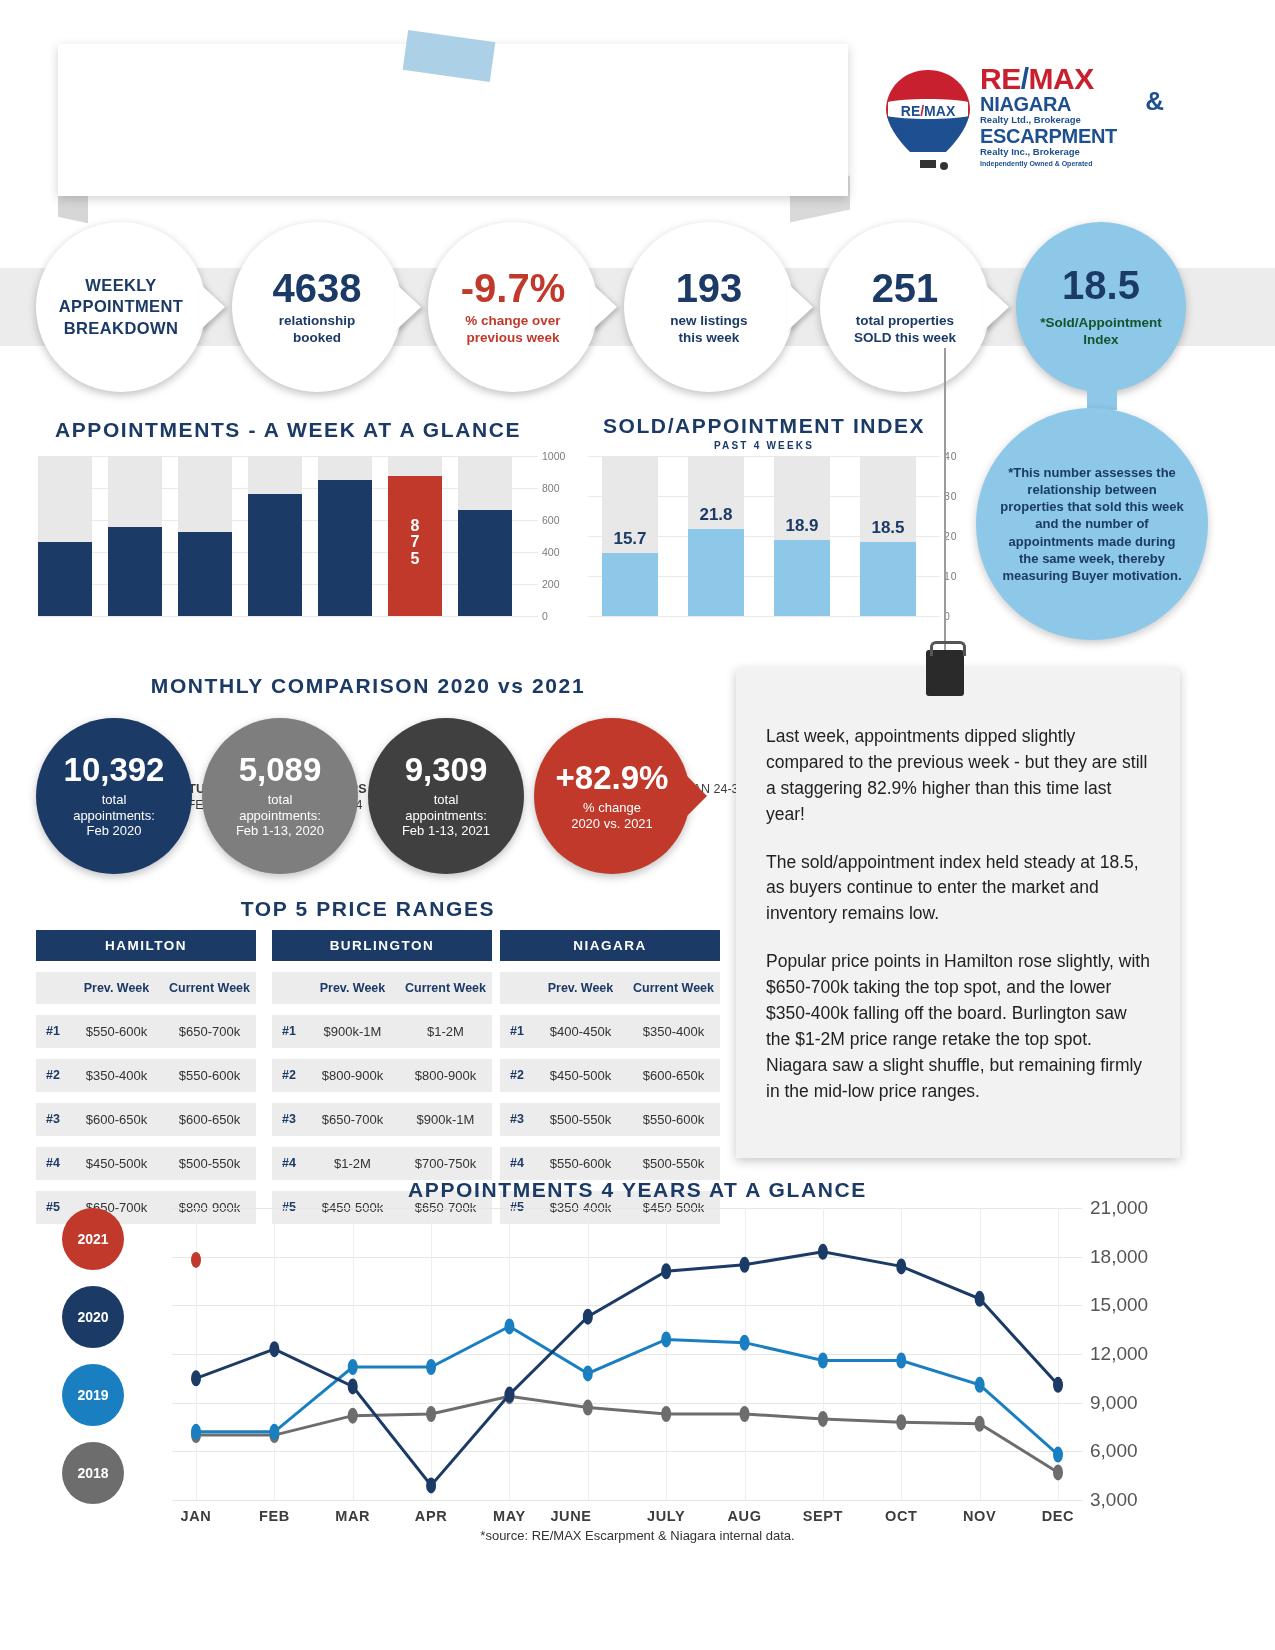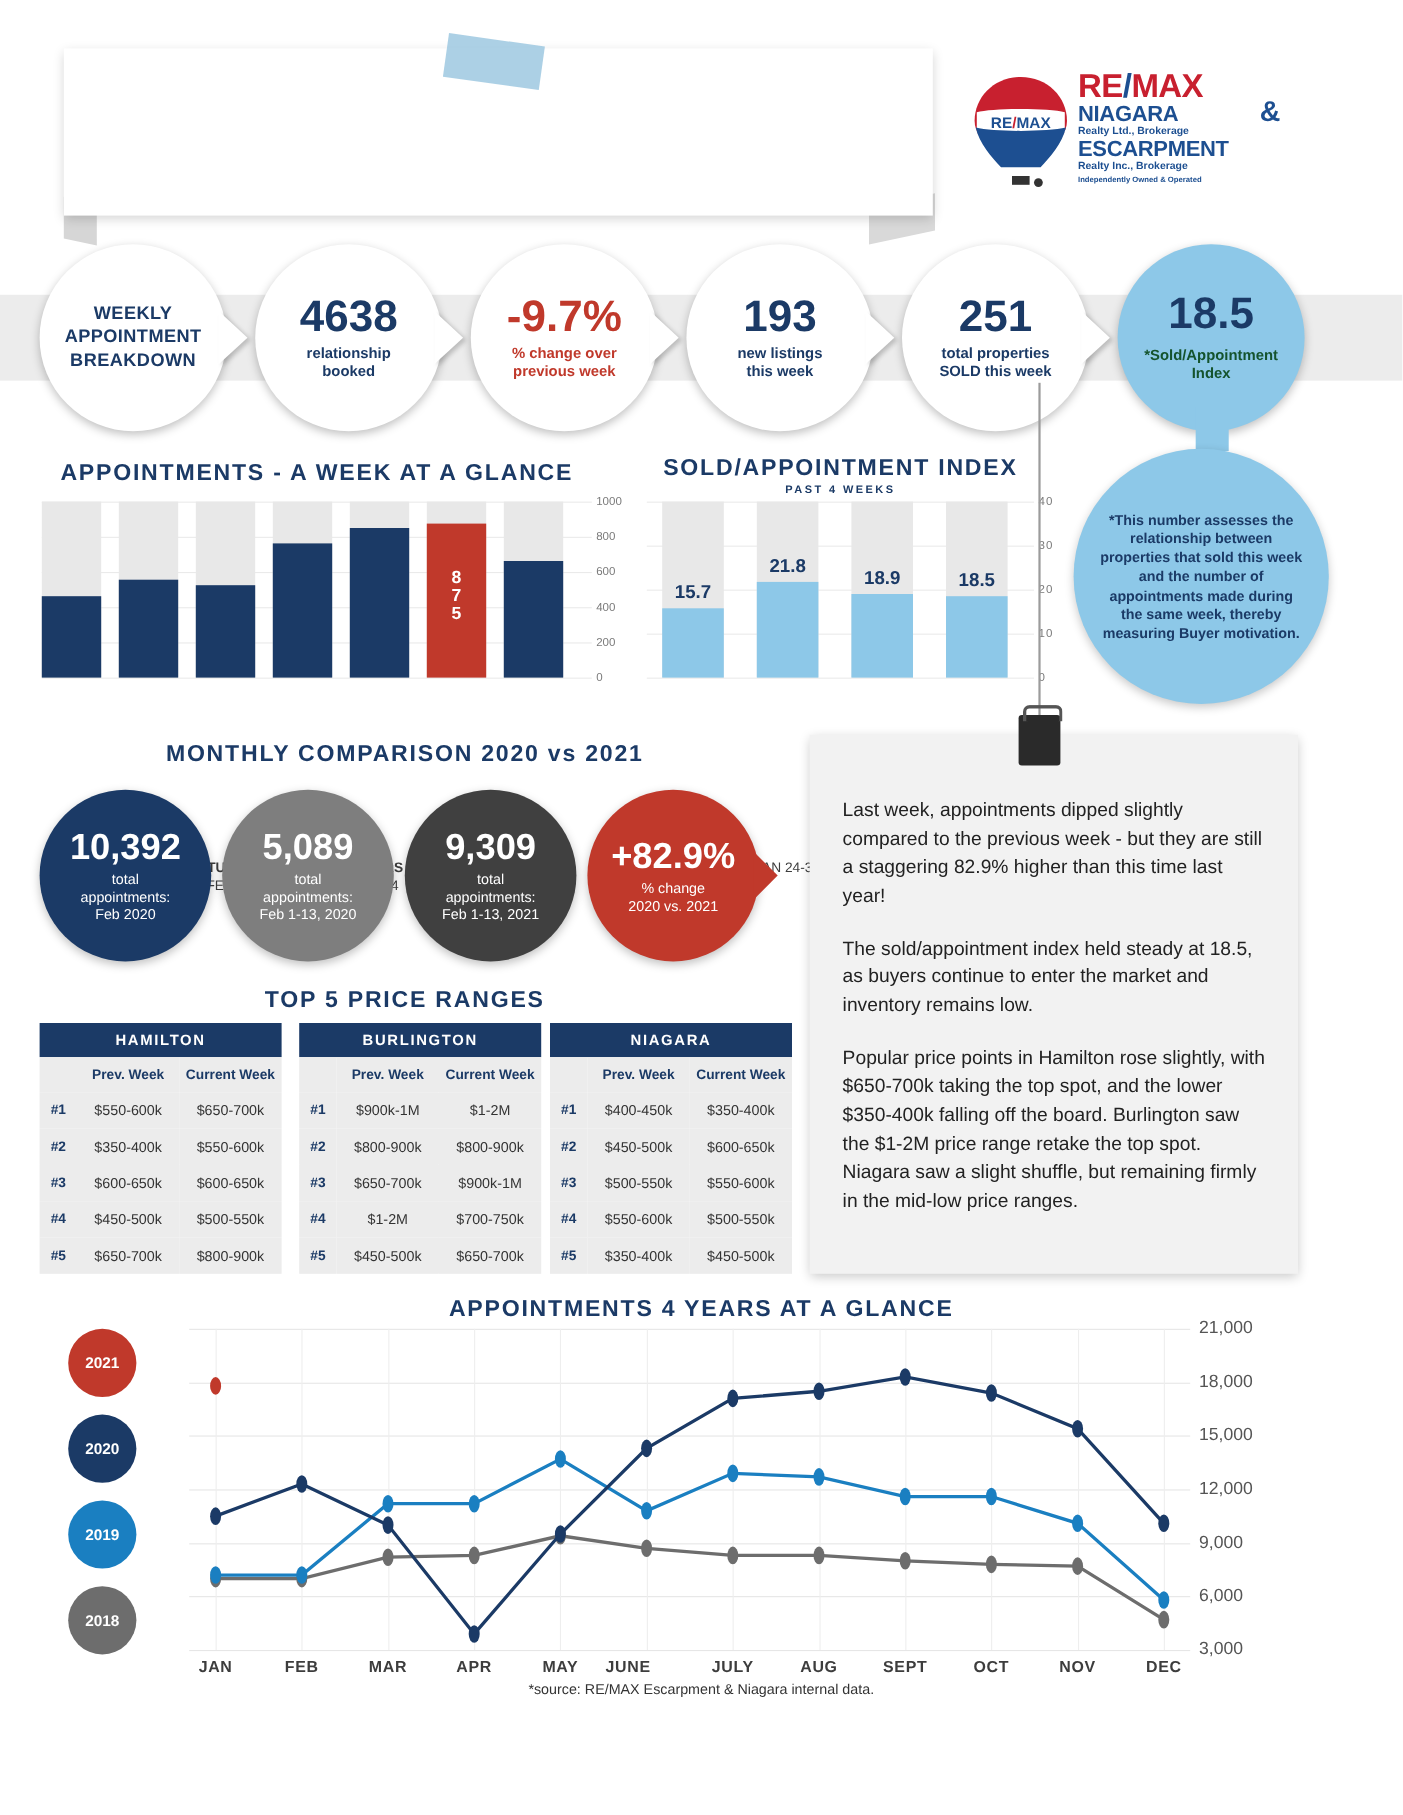"Prev. Week" .pt-row { margin-top: 0 -> 11px }
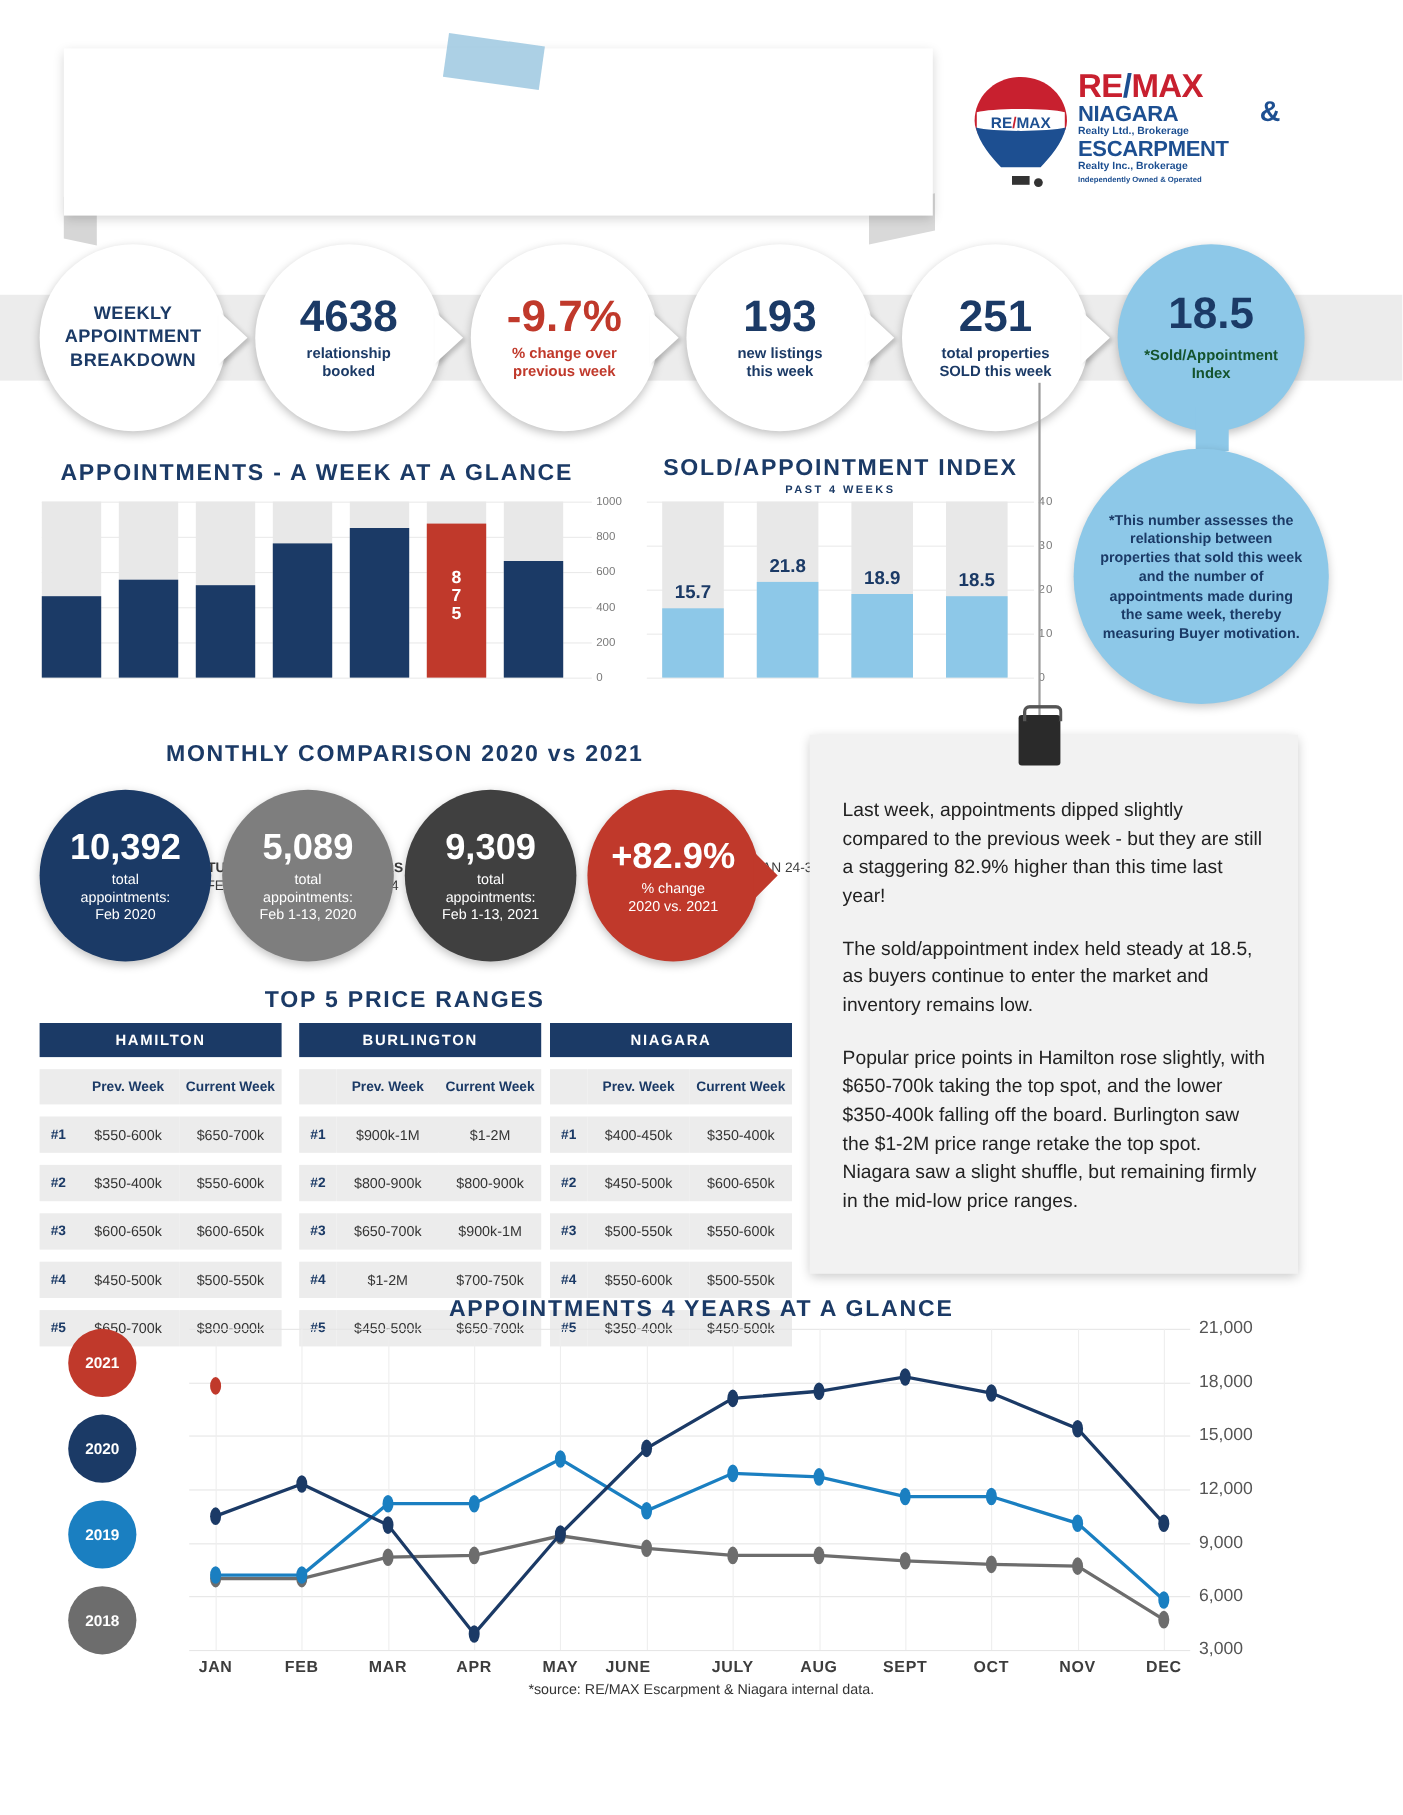"21,000" .lc-ylab { font-size: 16px -> 19px }
